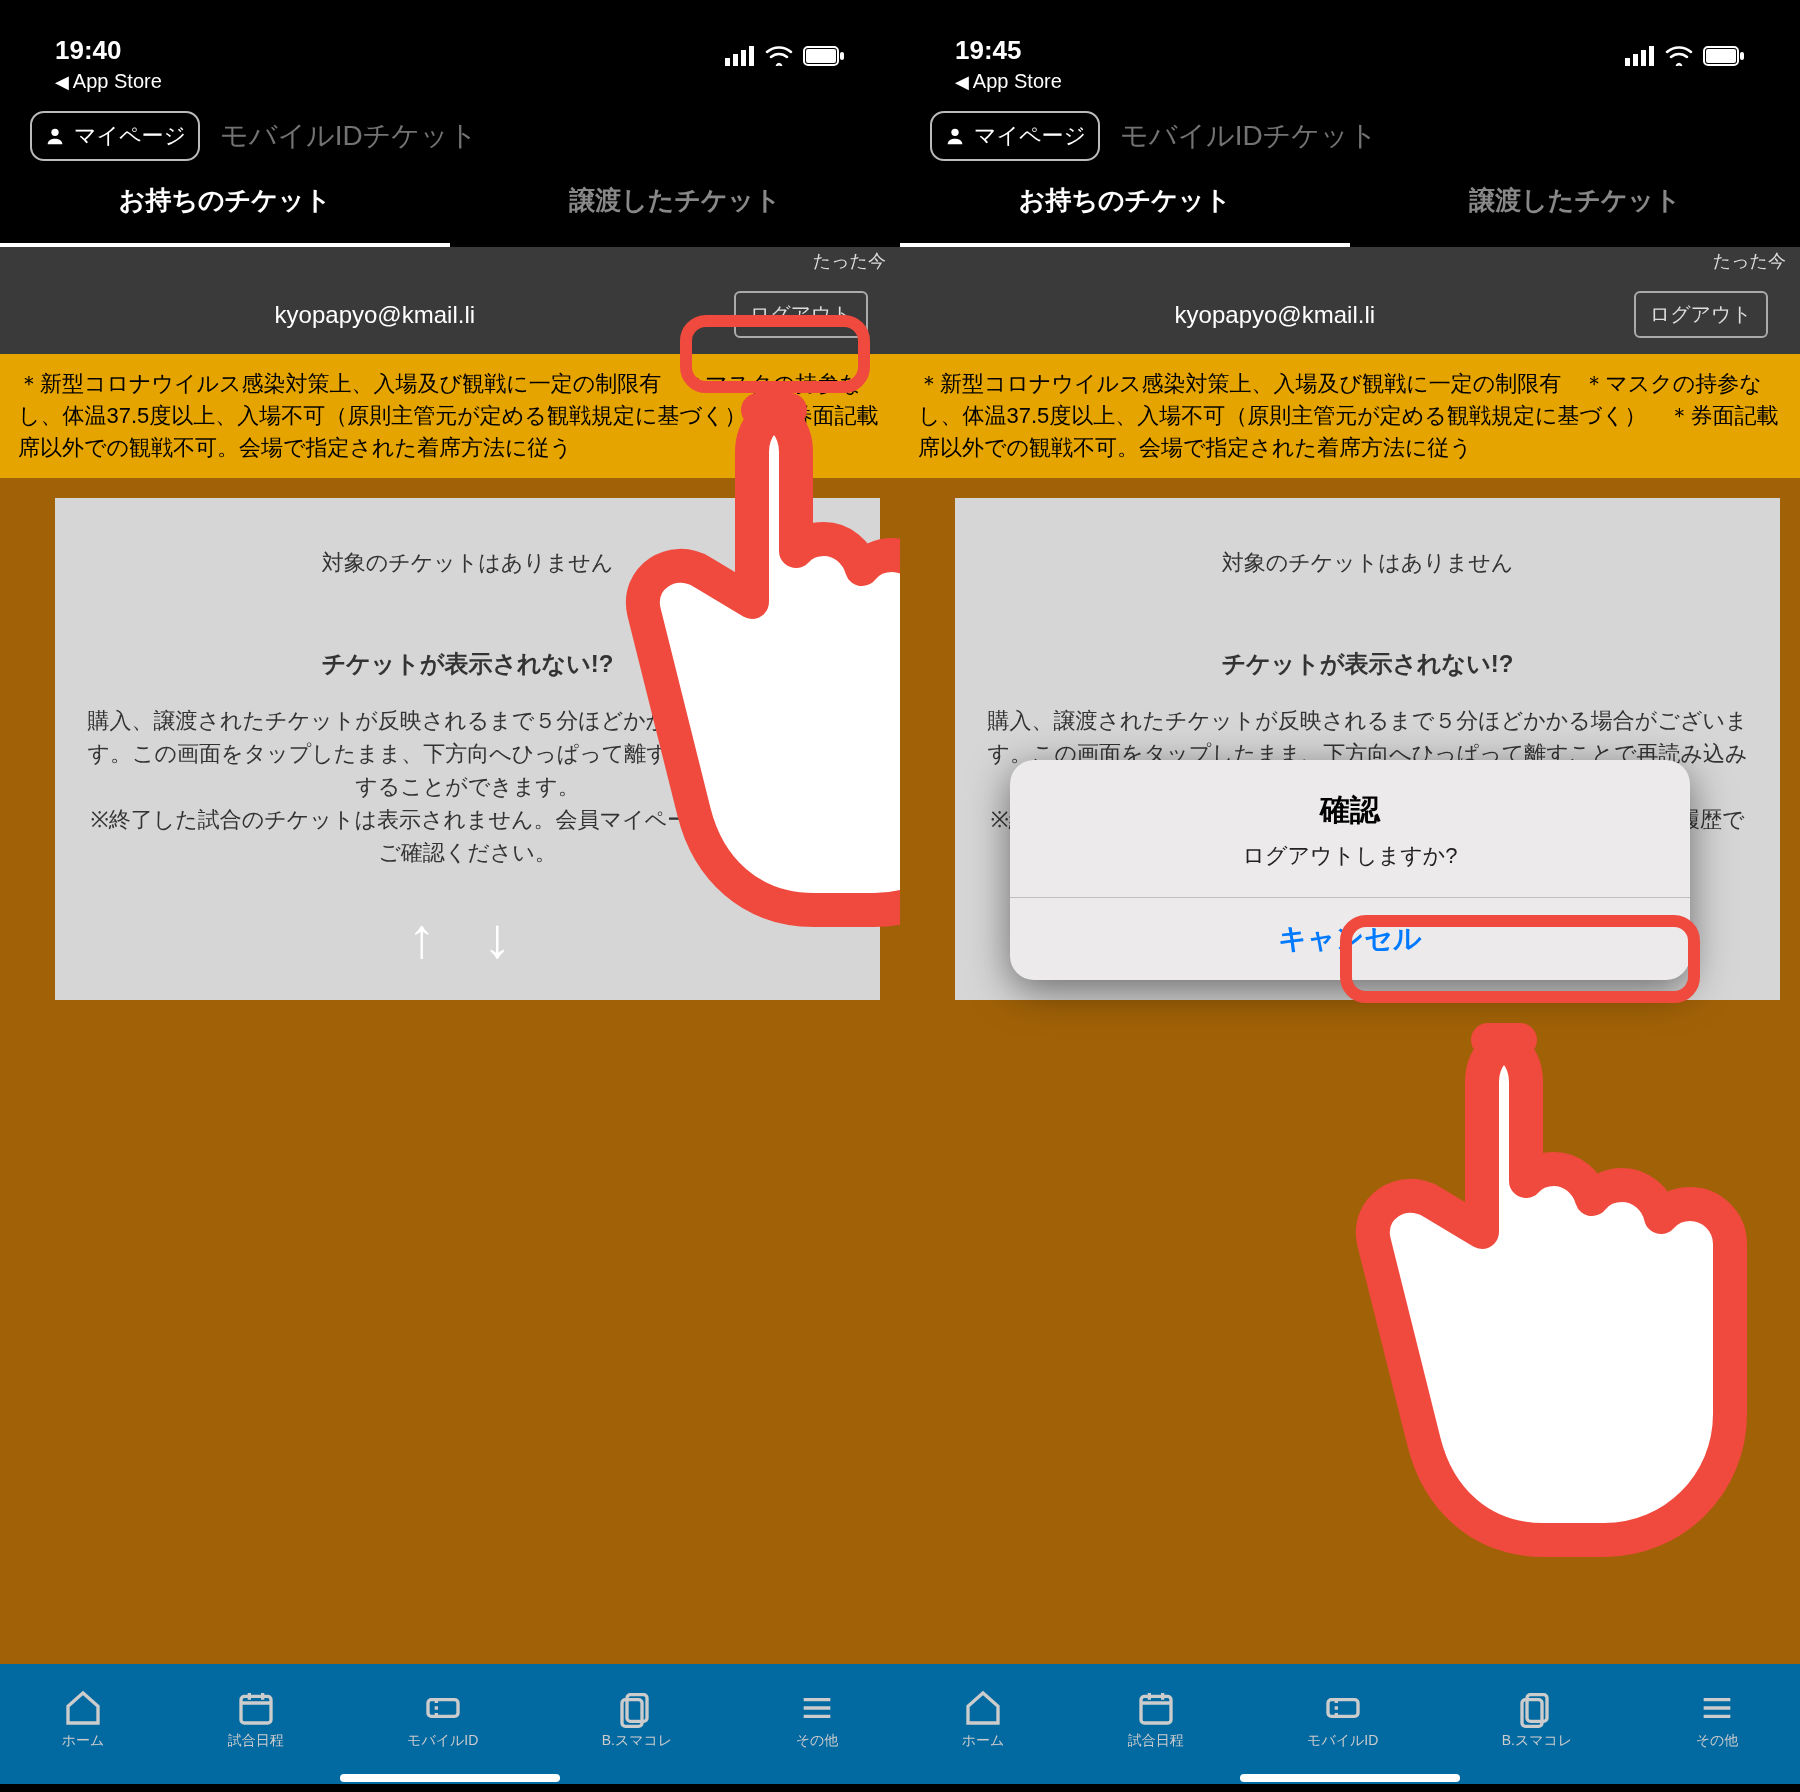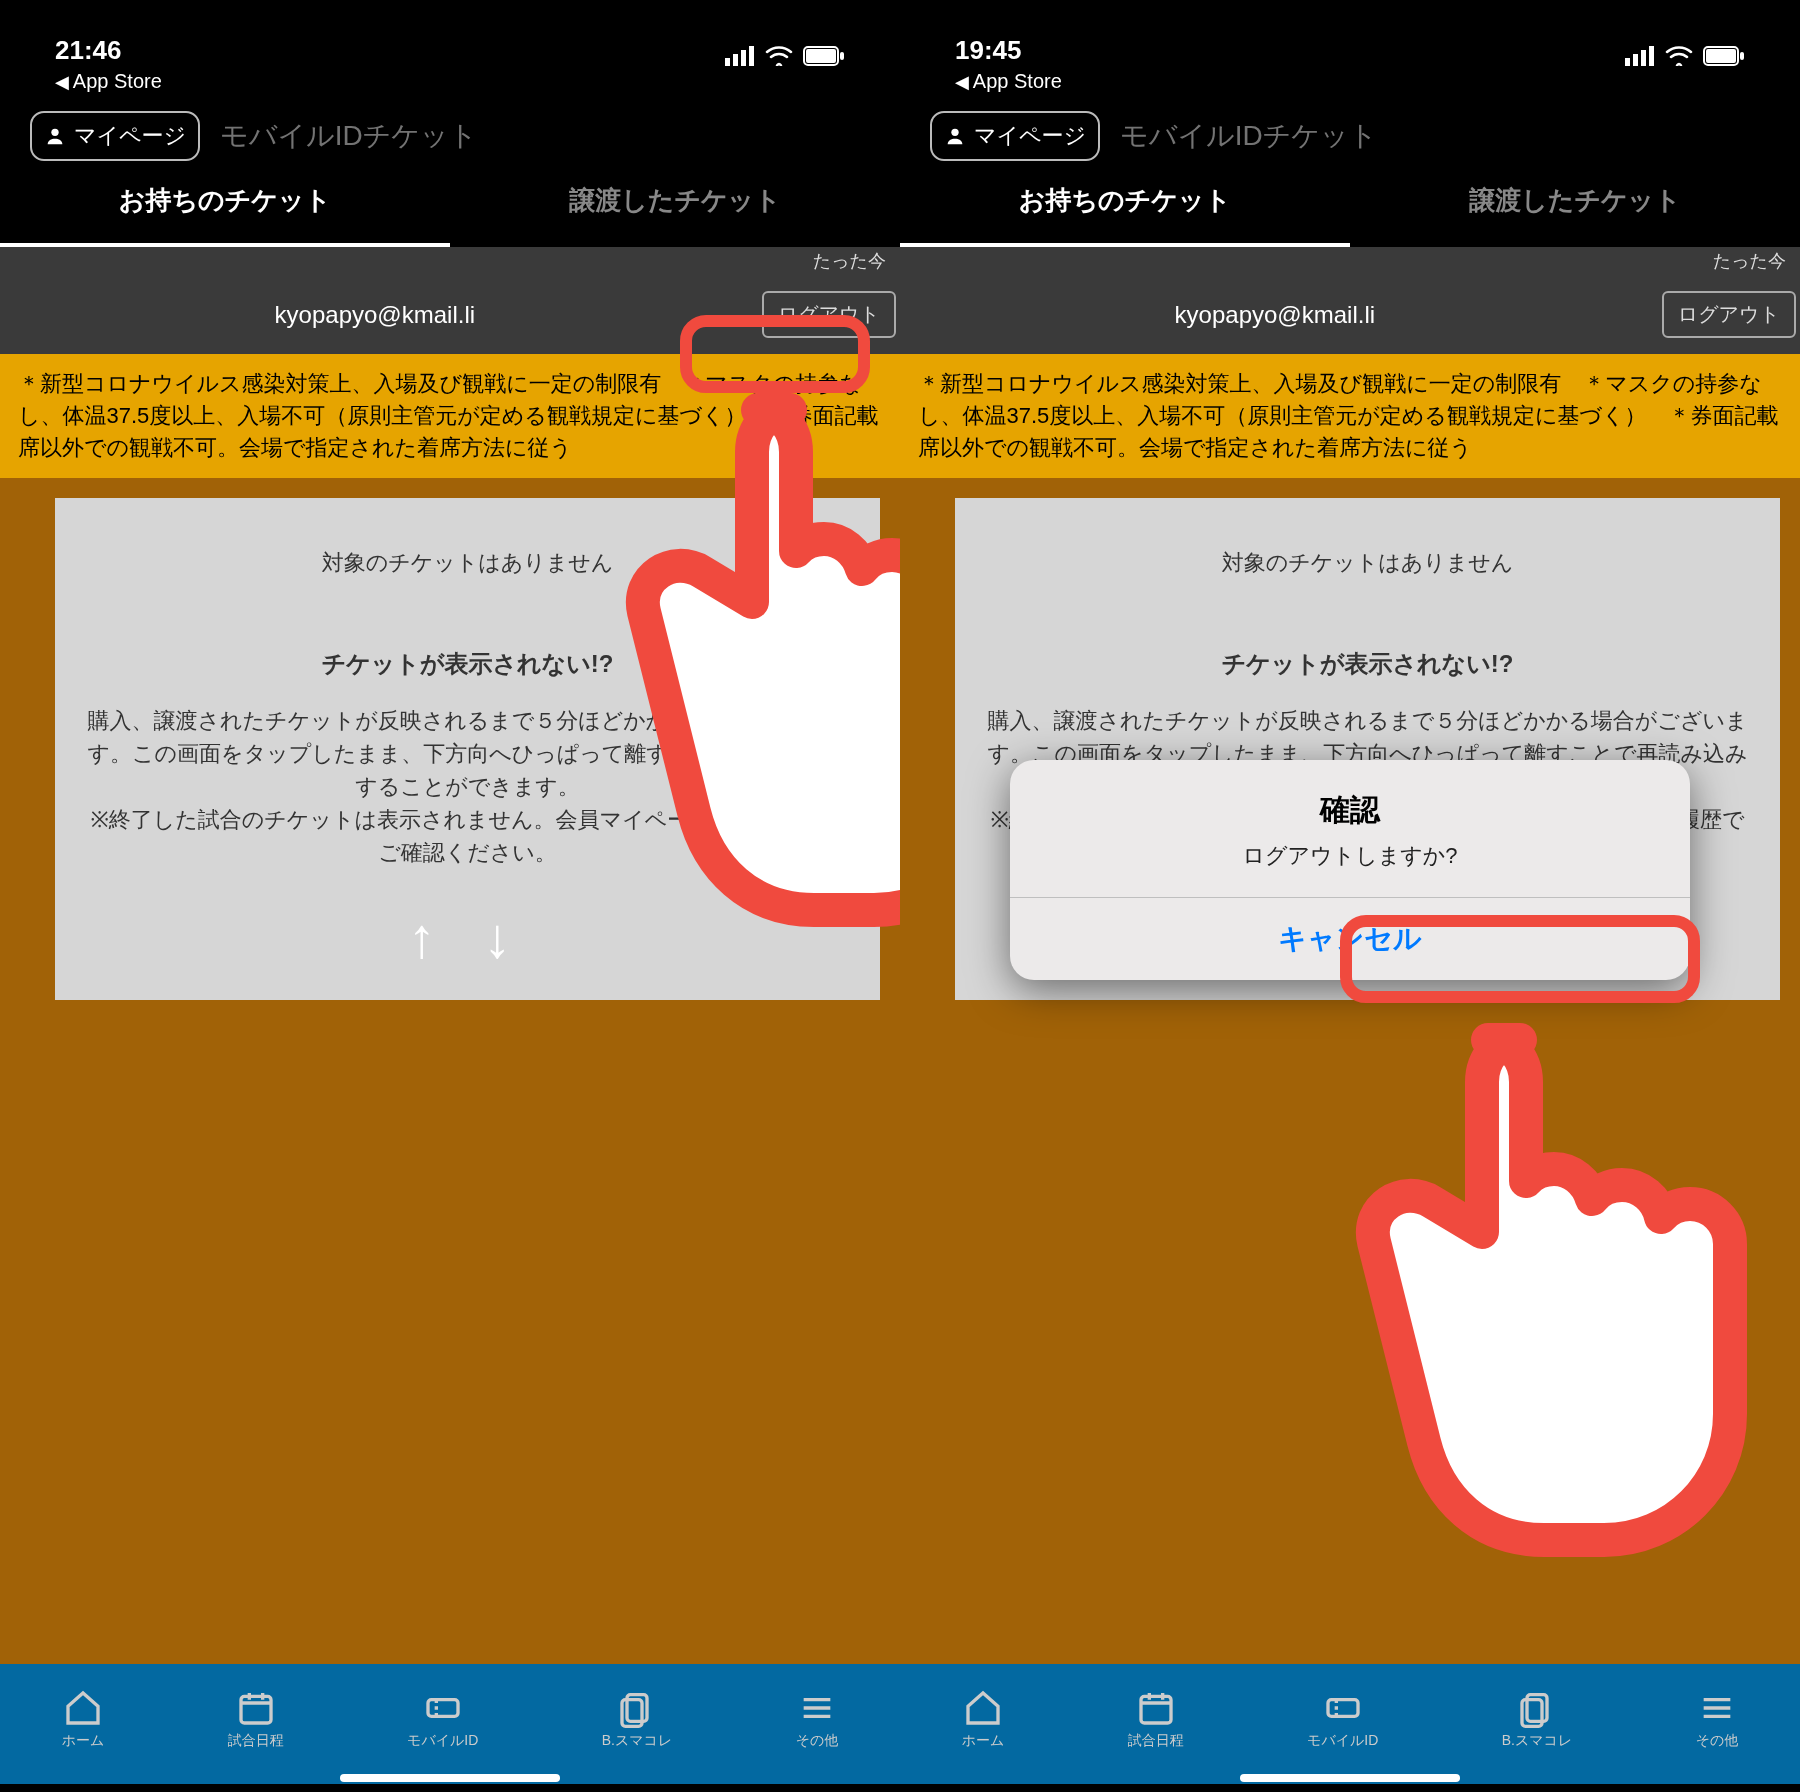"21:46" span { text: 21:46 -> 19:40 }
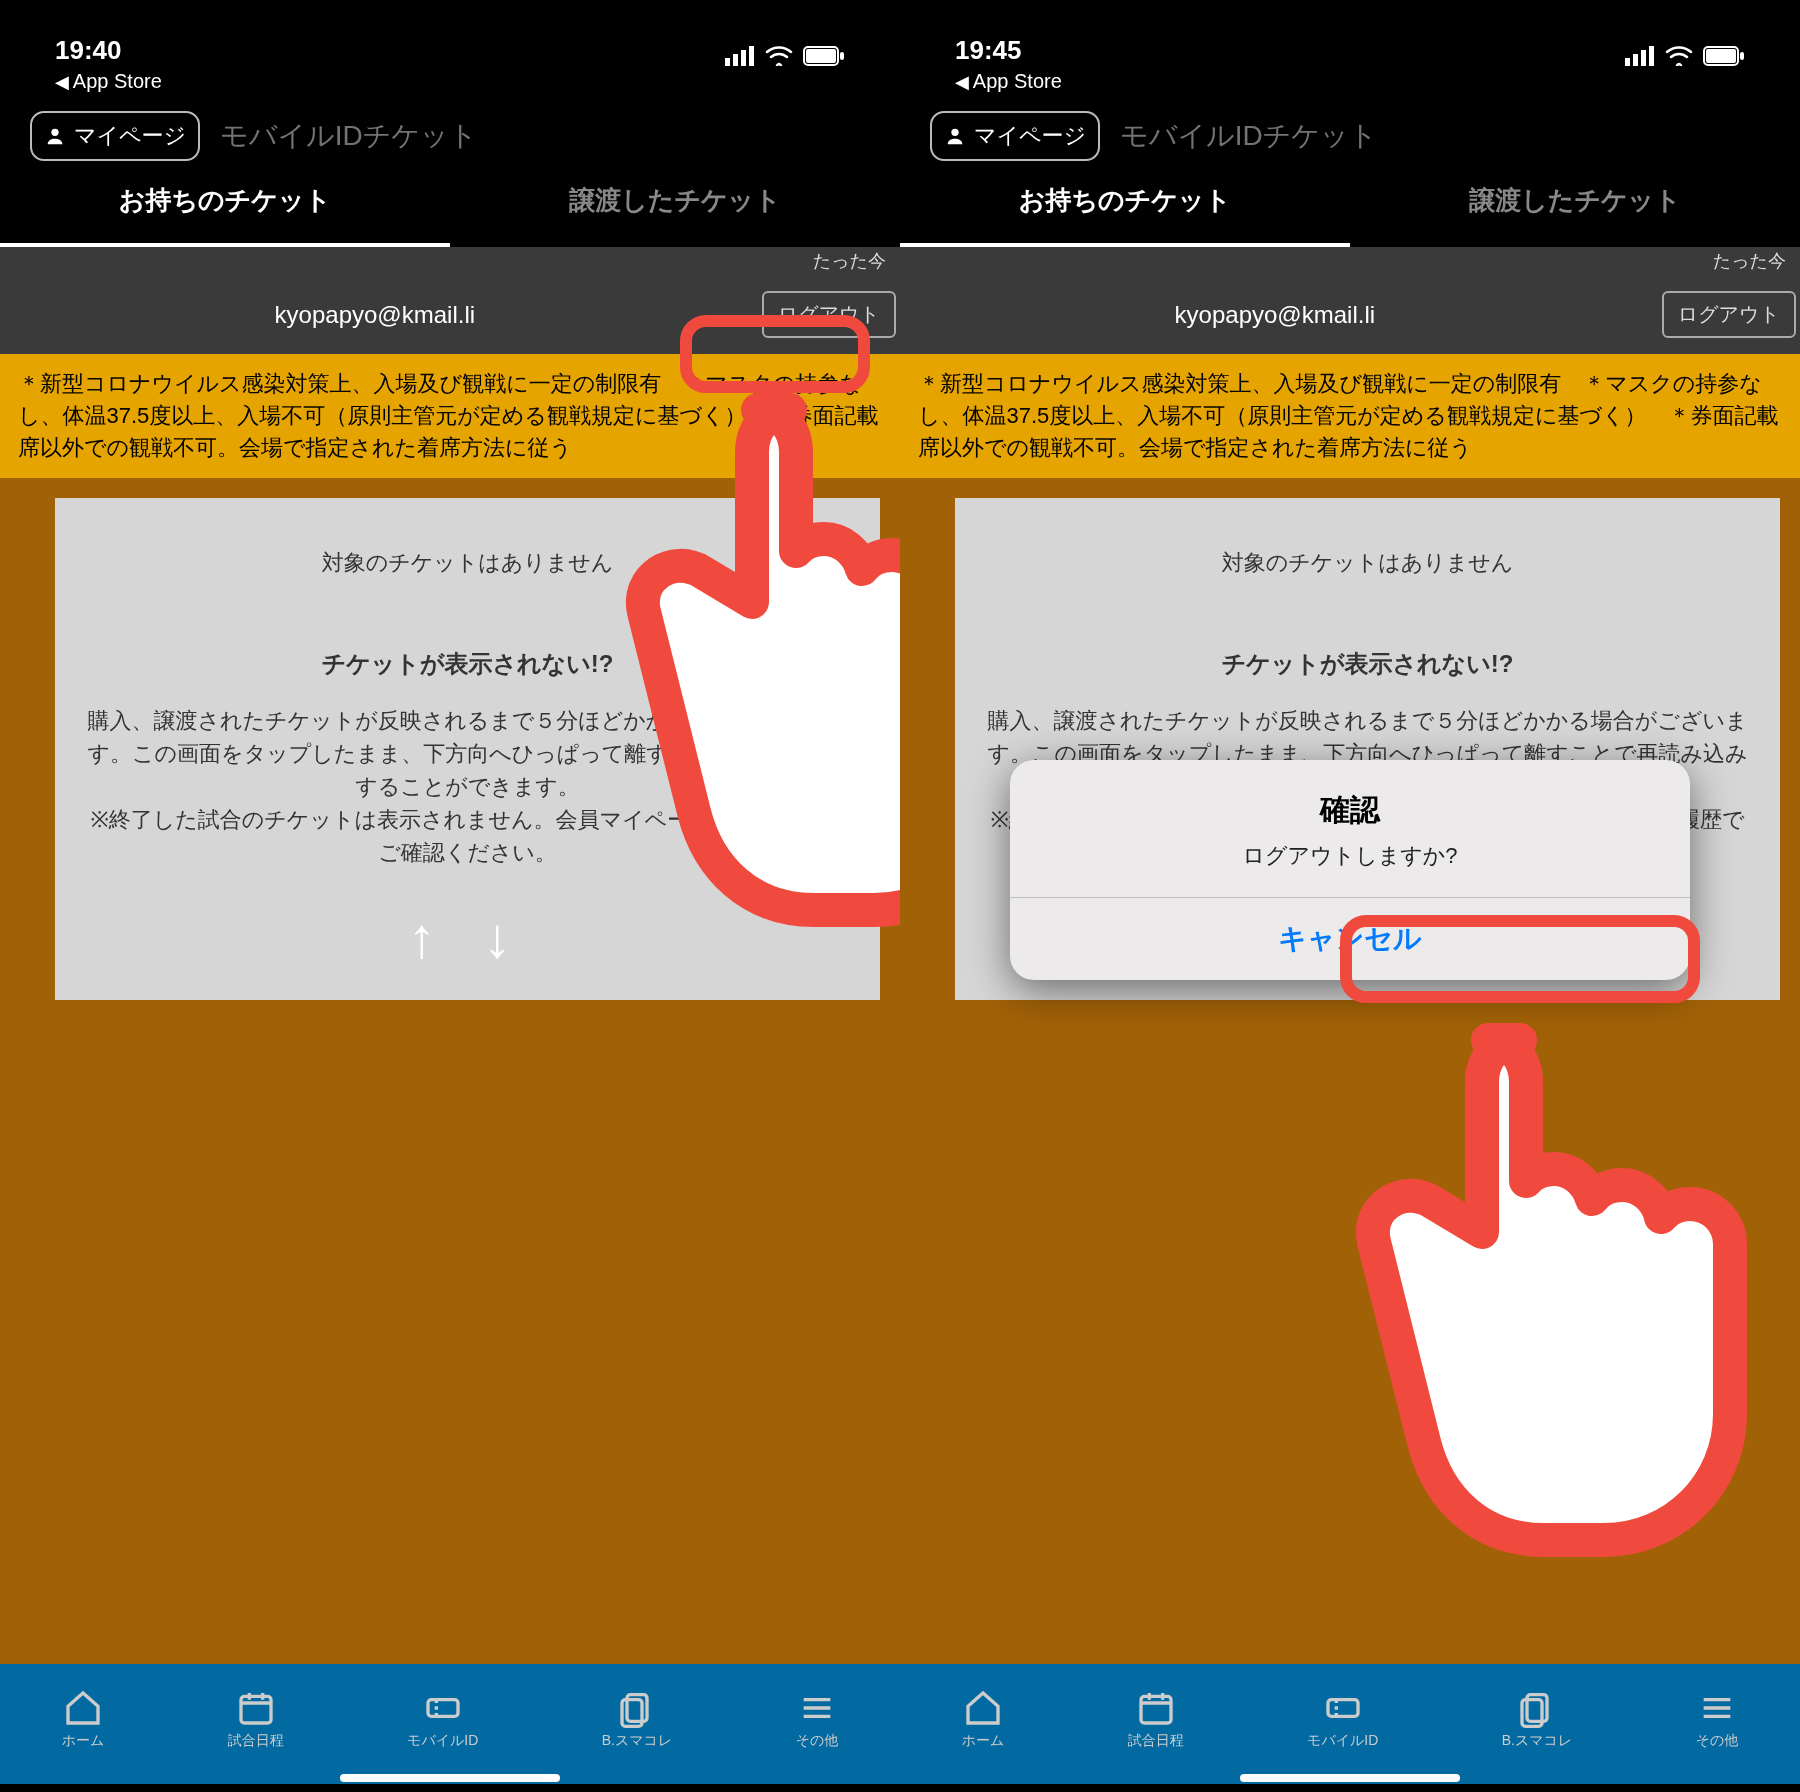"kyopapyo@kmail.li" .email-row { padding: 16px 4px -> 16px 32px }
